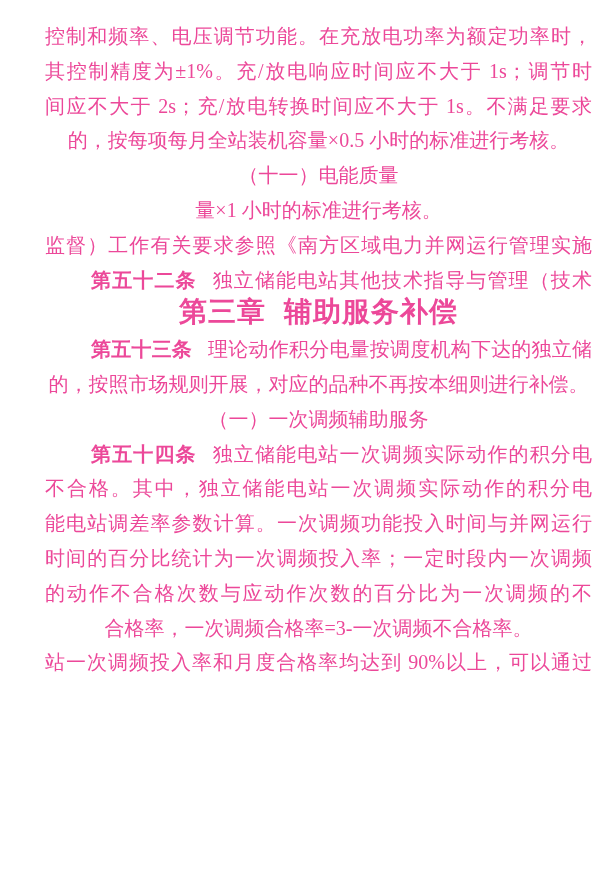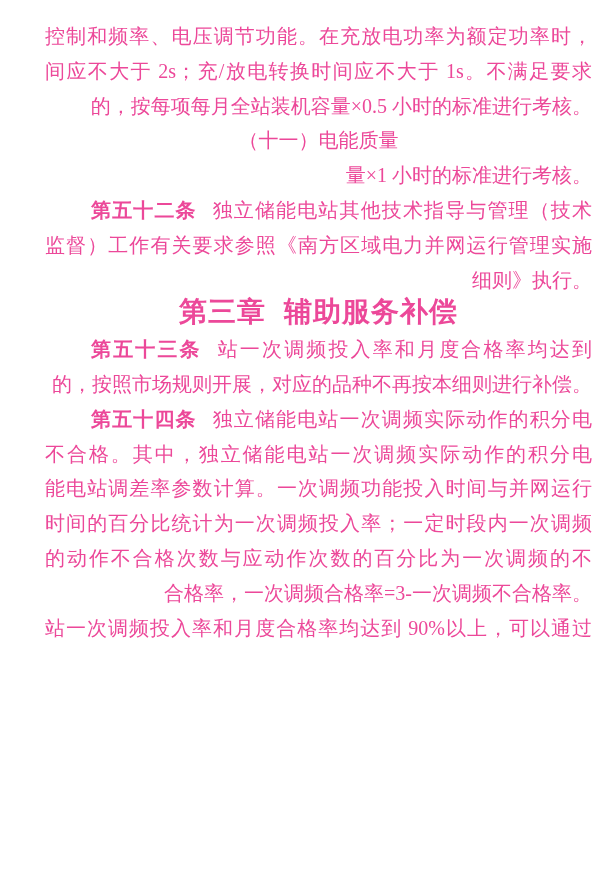"其控制精度为±1%。充/放电响应时间应不大于 1s；调节时" div.line { html: none -> <div>其控制精度为±1%。充/放电响应时间应不大于 1s；调节时</div> }
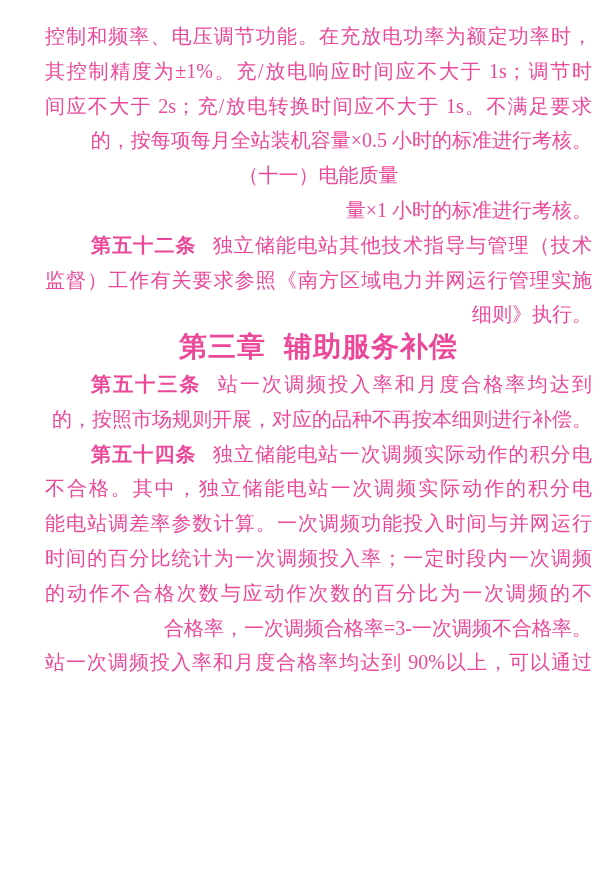"的，按每项每月全站装机容量×0.5 小时的标准进行考核。" .line { text-align: right -> center }
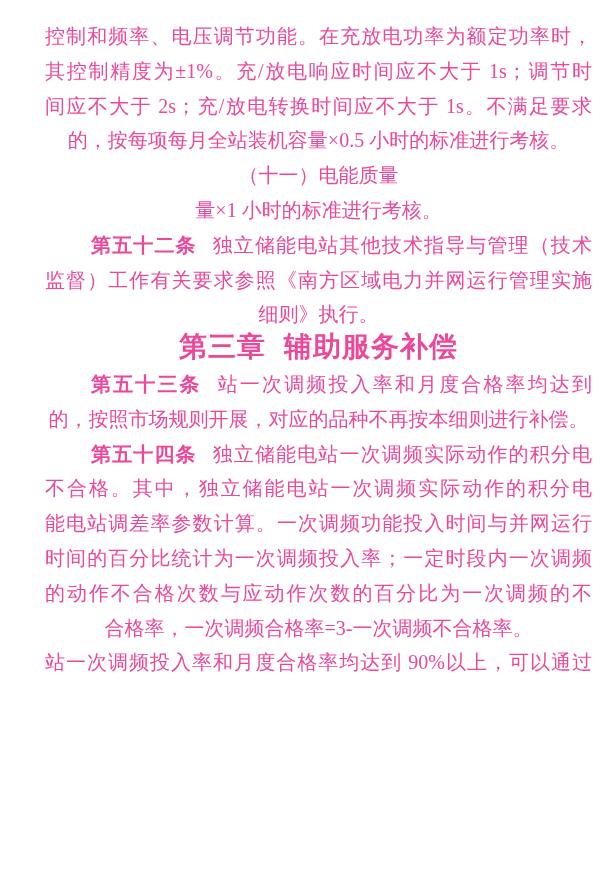"第五十二条 独立储能电站其他技术指导与管理（技术" div.line { order: before "监督）工作有关要求参照《南方区域电力并网运行管理实施" -> after "监督）工作有关要求参照《南方区域电力并网运行管理实施" }
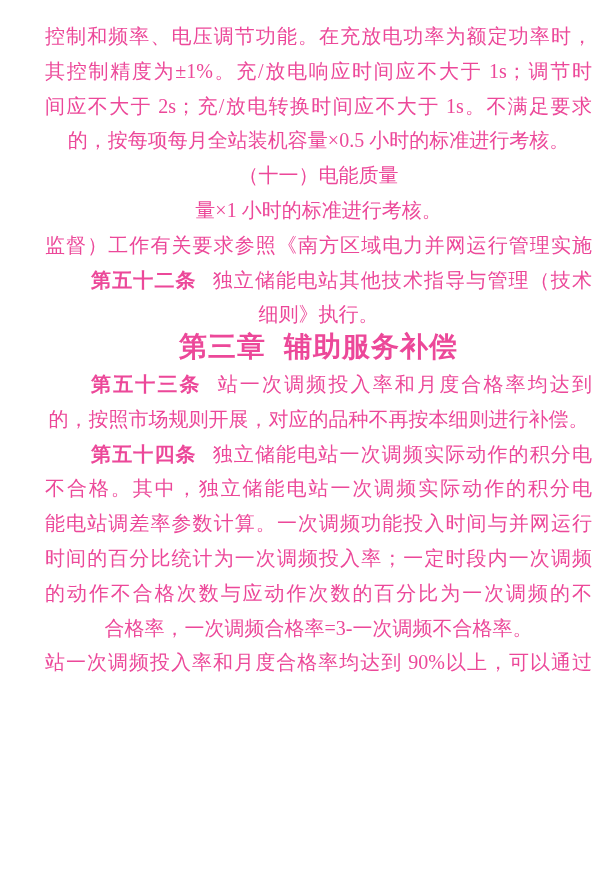"细则》执行。" div.line { html: <div>细则》执行。</div> -> none }
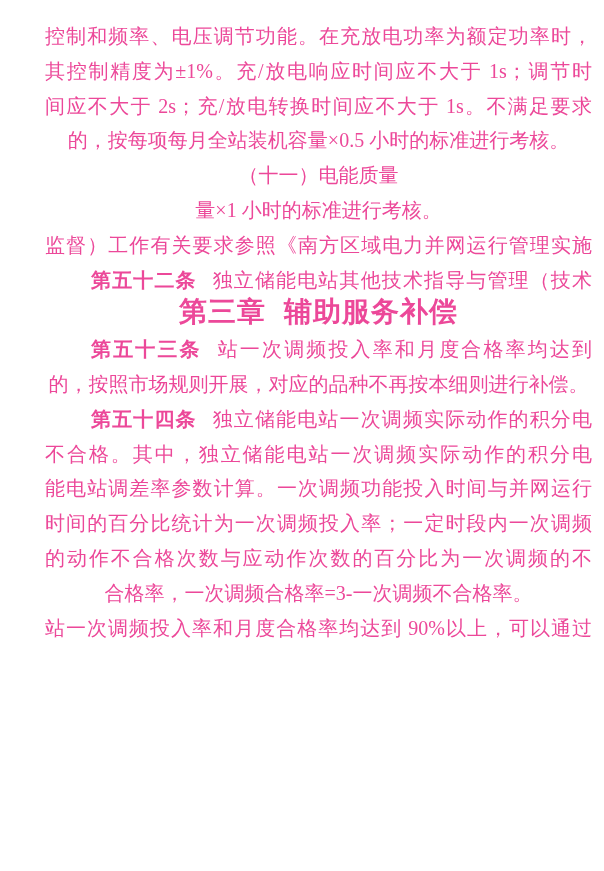"站一次调频投入率和月度合格率均达到" span { text: 站一次调频投入率和月度合格率均达到 -> 理论动作积分电量按调度机构下达的独立储 }
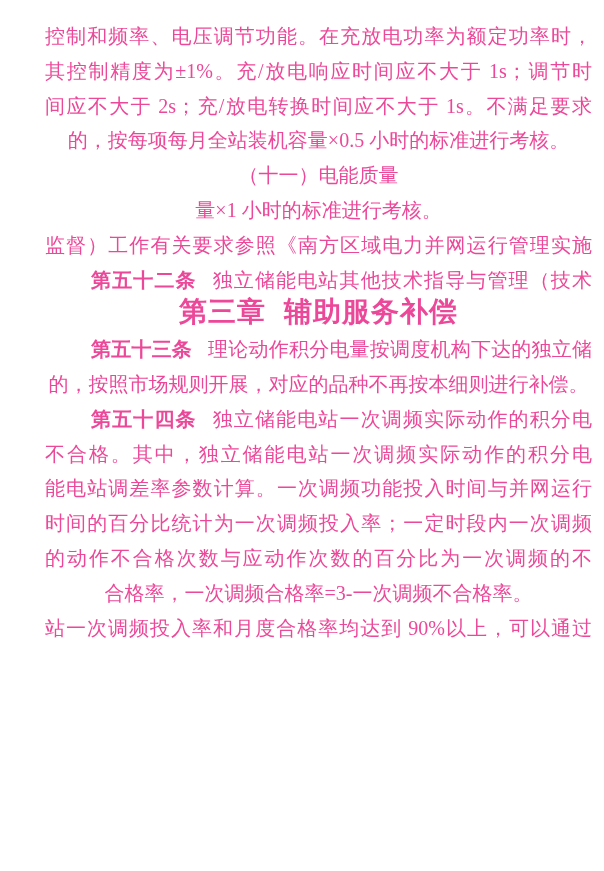"（一）一次调频辅助服务" div.line { html: none -> <div>（一）一次调频辅助服务</div> }
